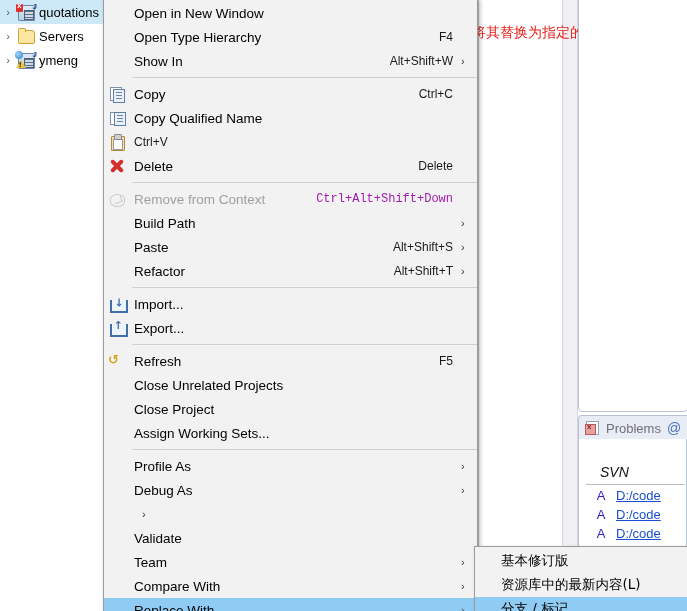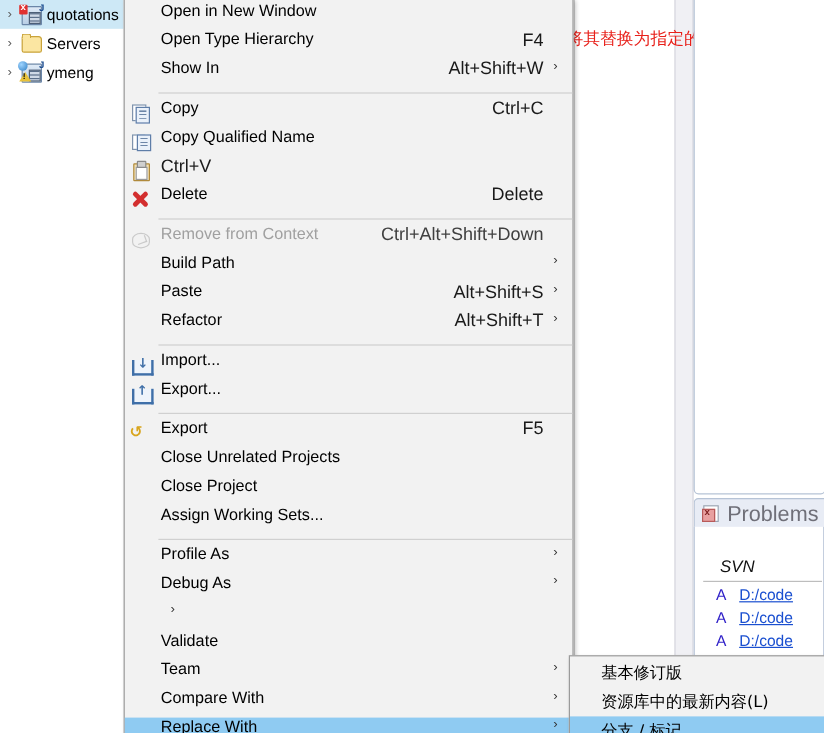"Open in New Window" .mi { align-items: none -> center }
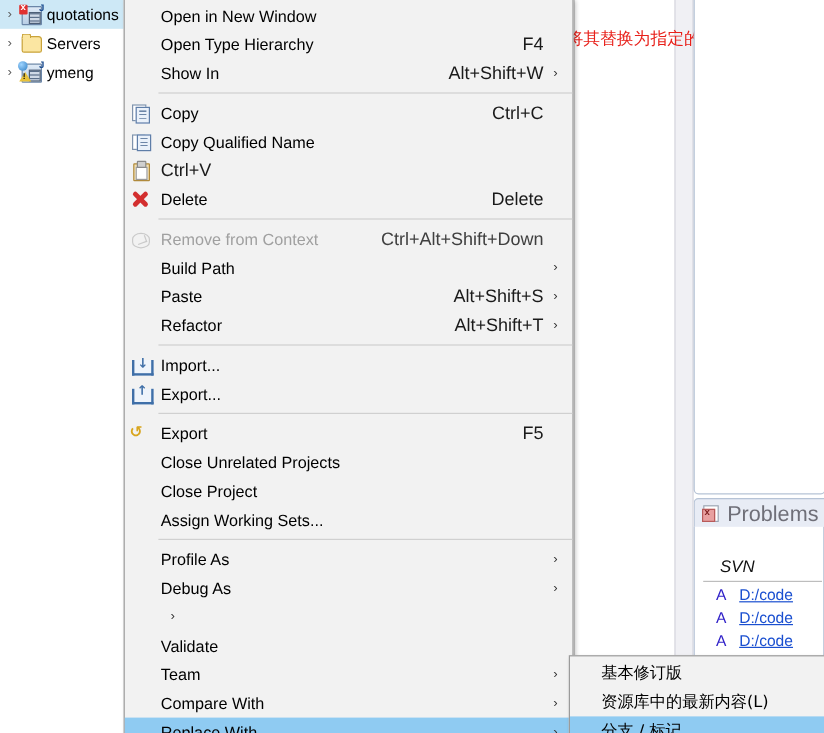"F4" .mi-accel { font-size: 15px -> 12px }
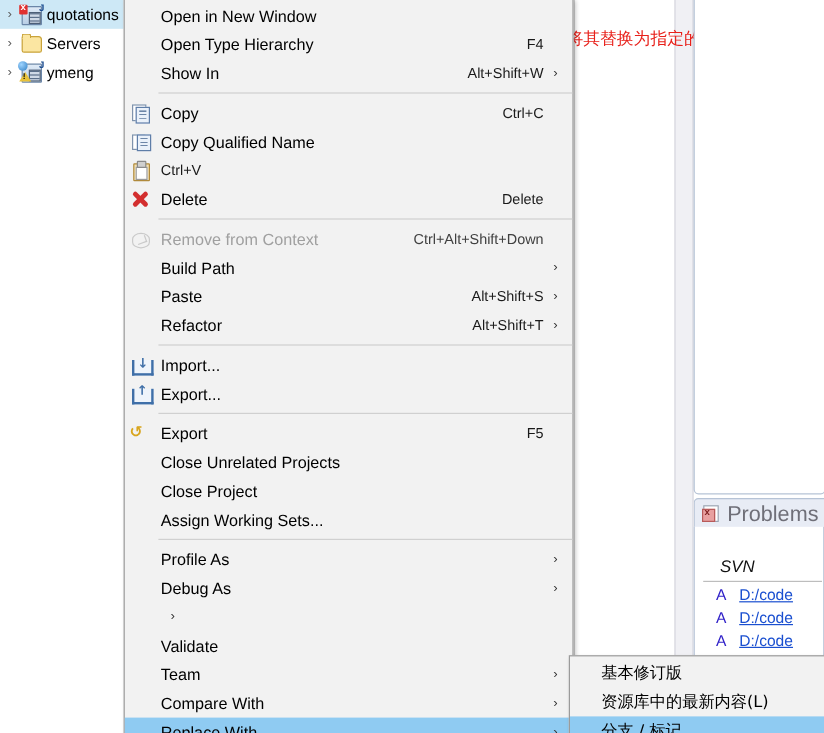"Ctrl+Alt+Shift+Down" .mi.disabled .mi-accel { color: #404040 -> #a21caf; font-family: none -> Liberation Mono, monospace }
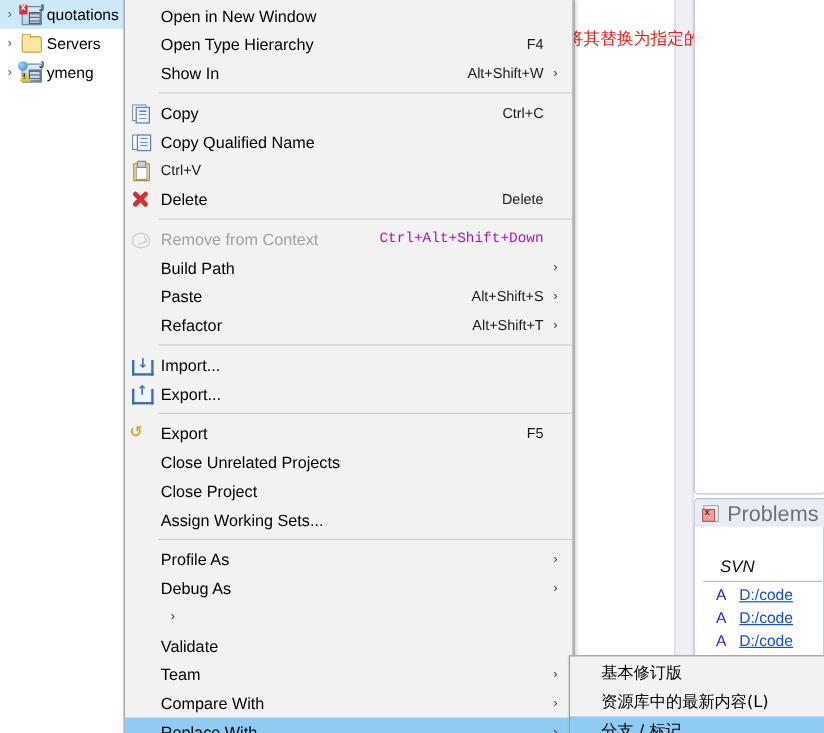"Export" span.mi-label { text: Export -> Refresh }
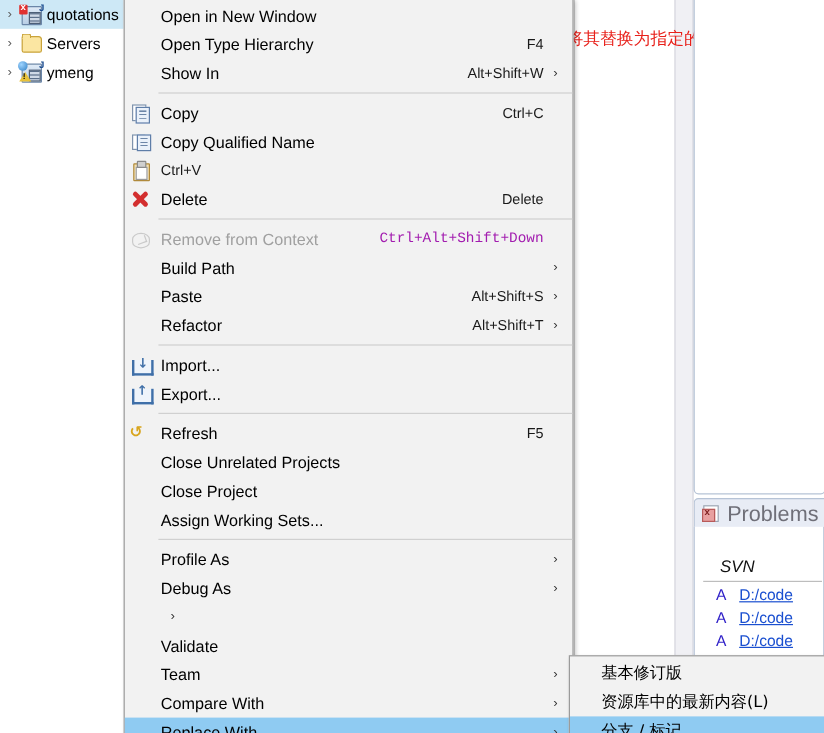"Problems" .tab-lbl { font-size: 18px -> 13px }
